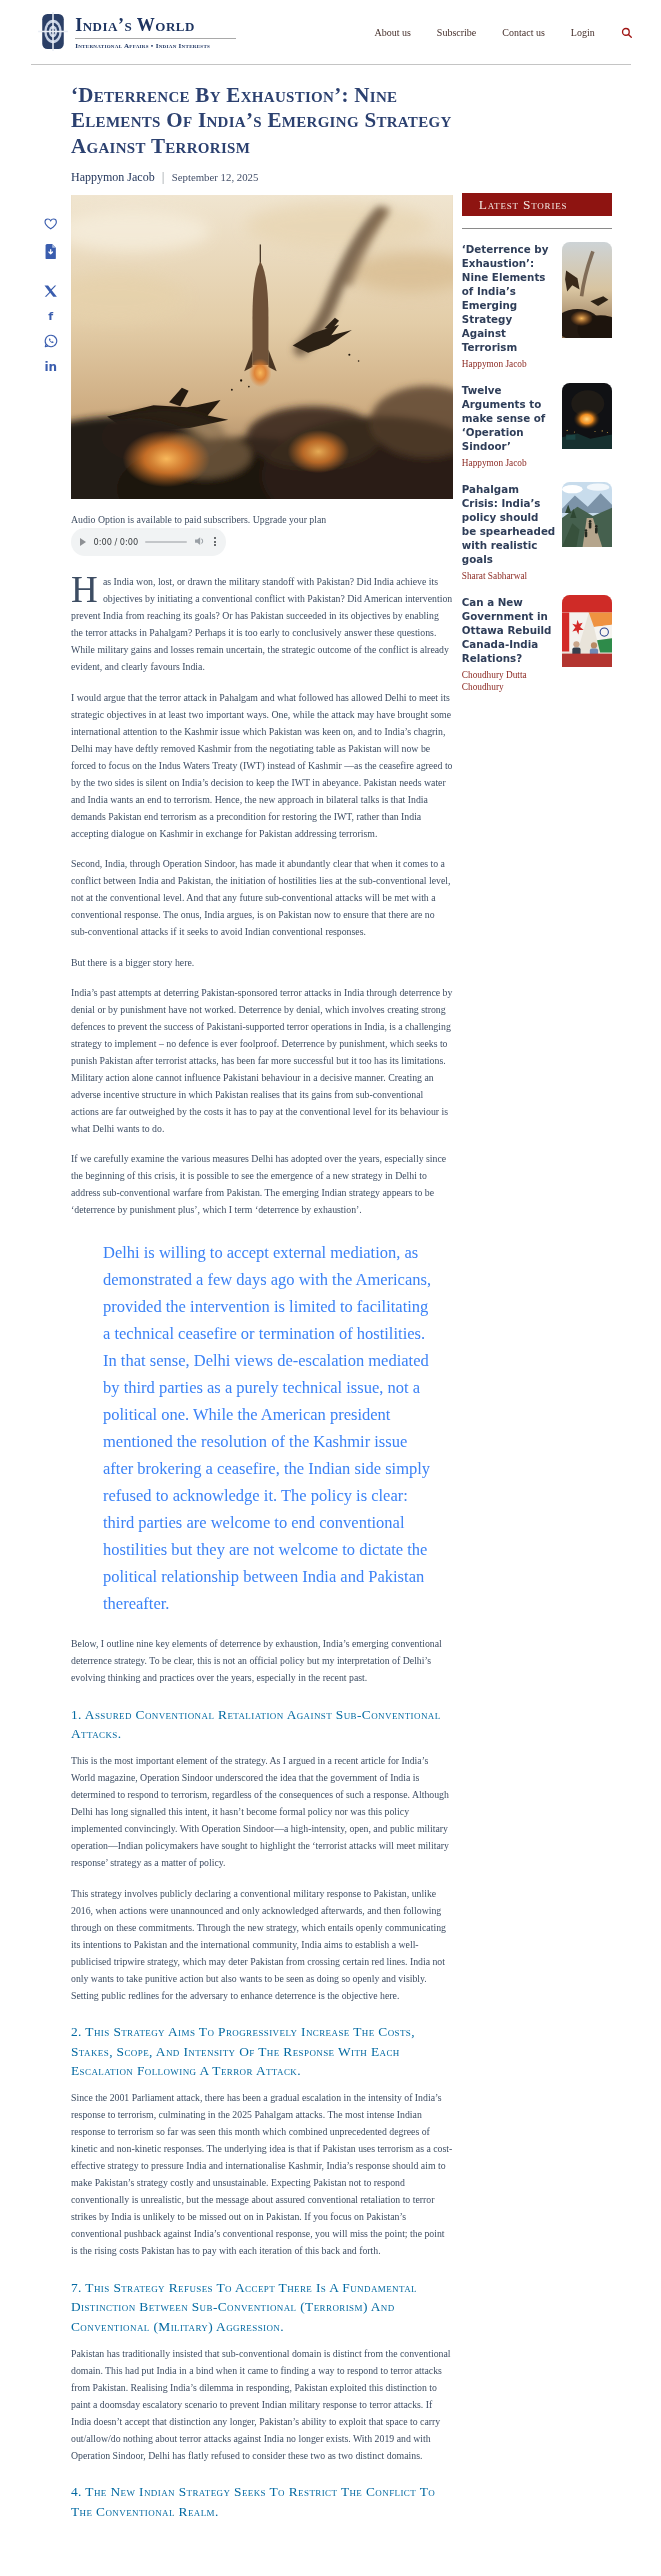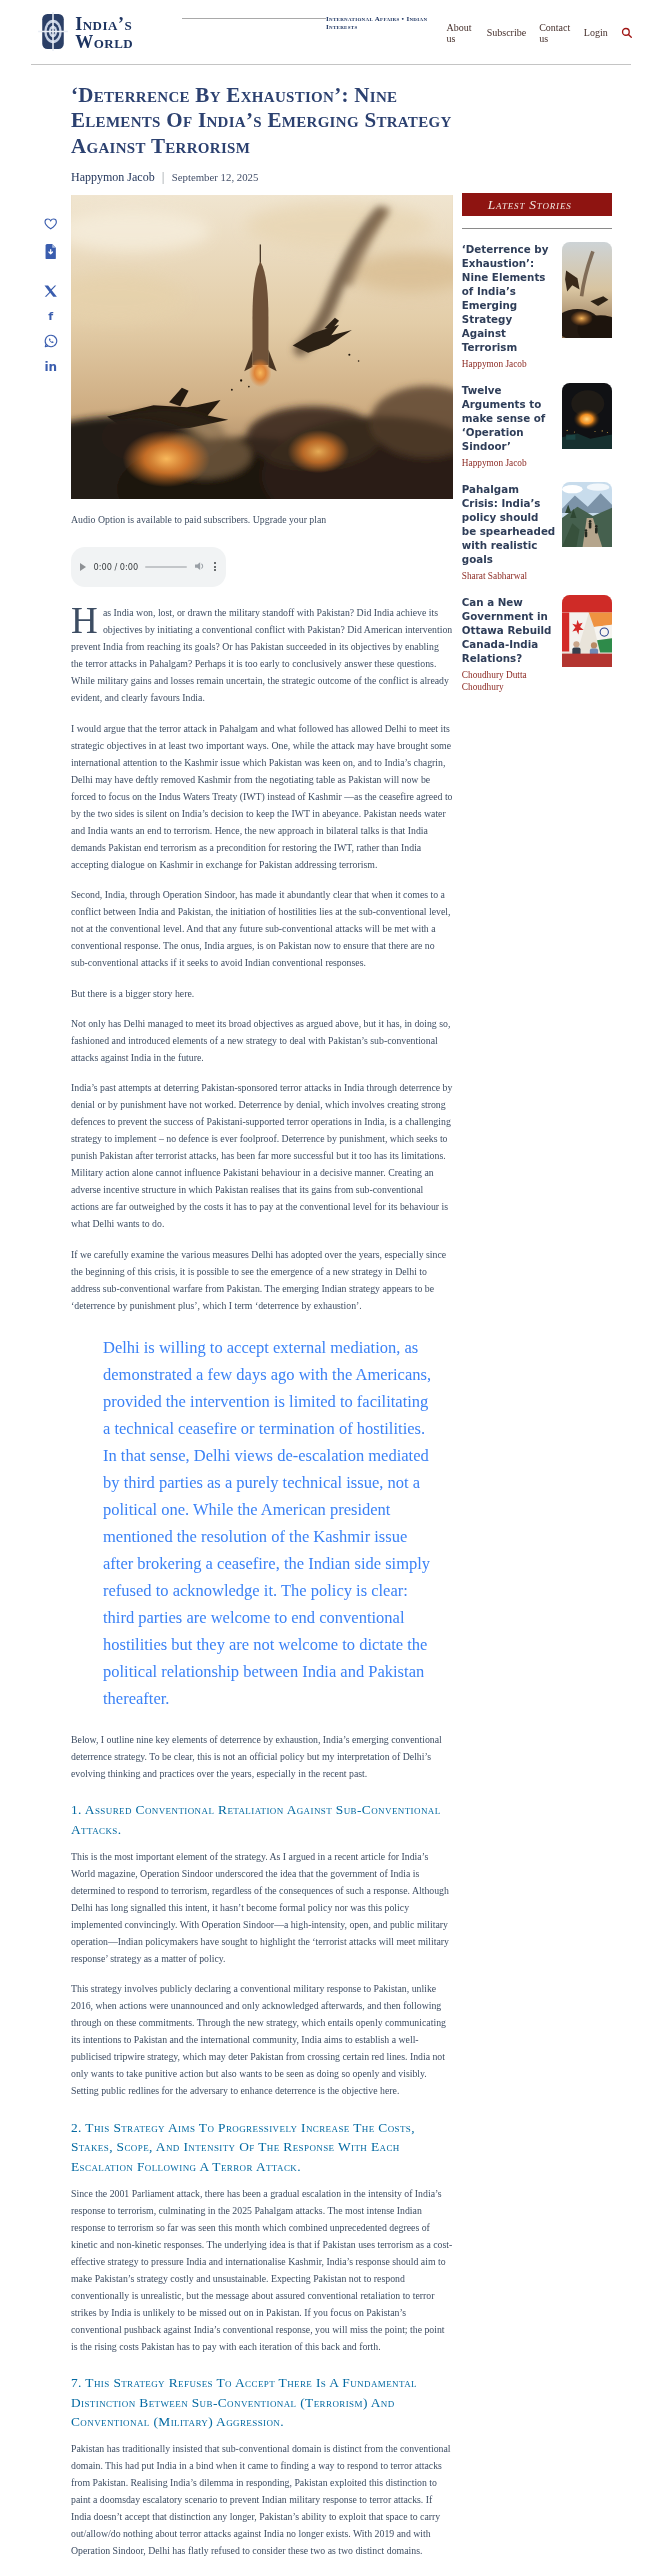"India’s World" .brand-text { flex-direction: row -> column }
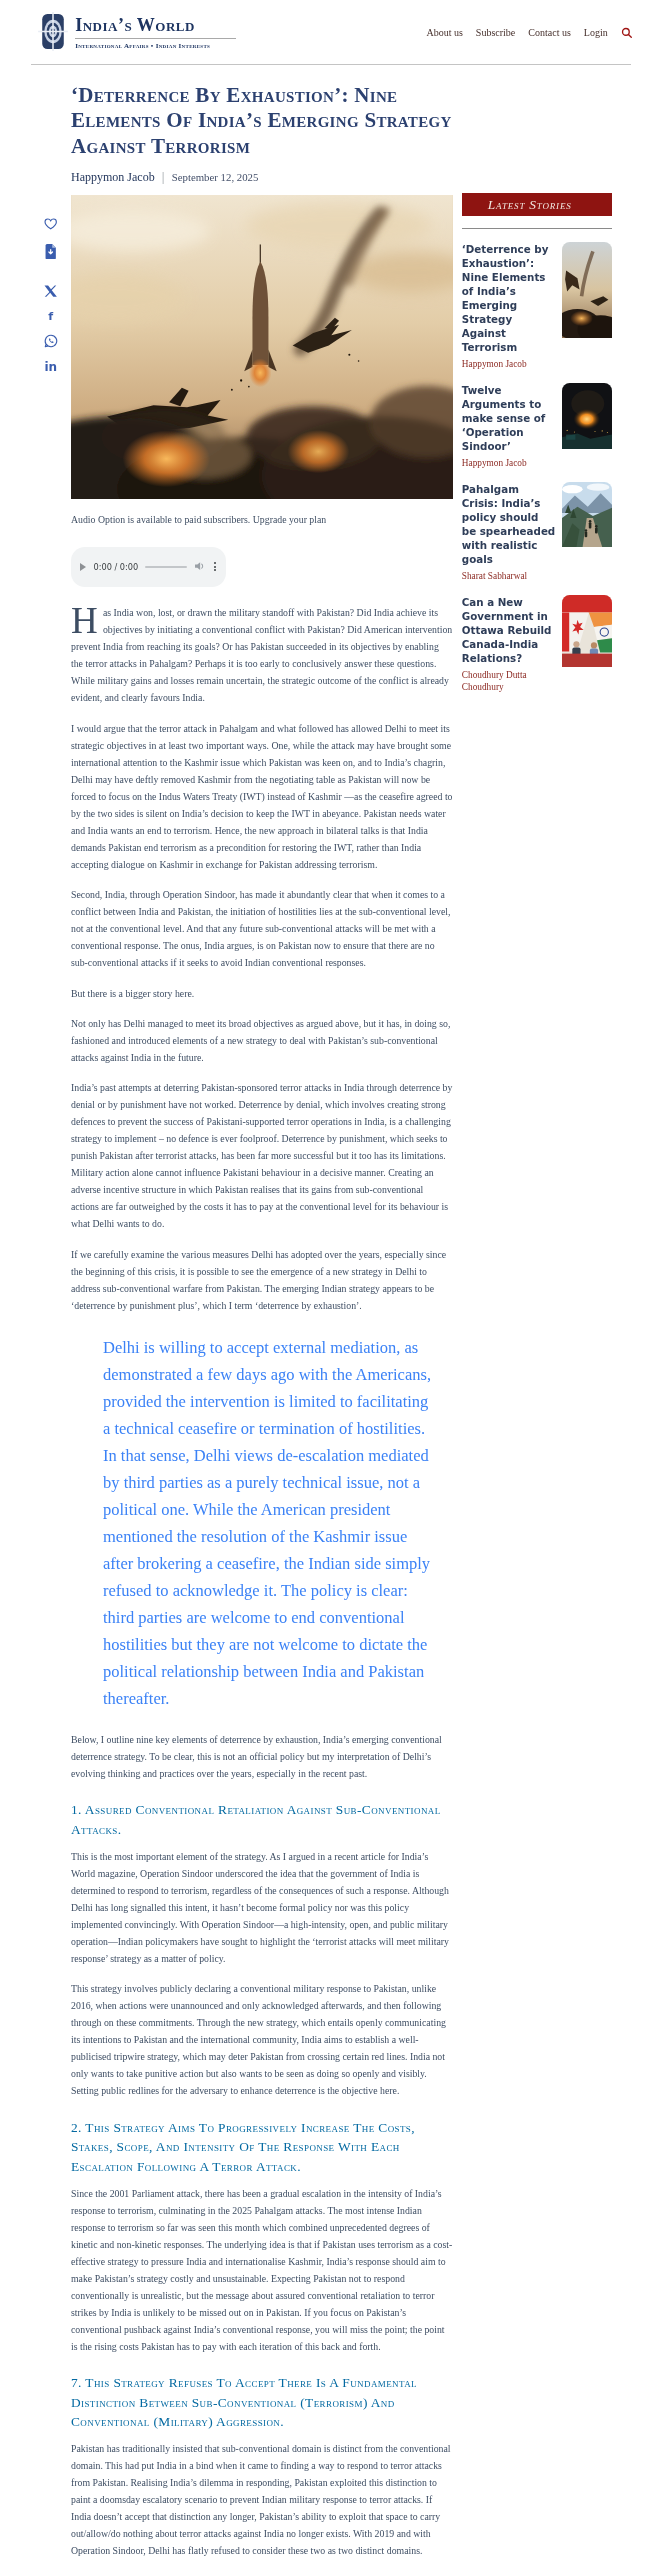"About us" nav { gap: 13px -> 26px }
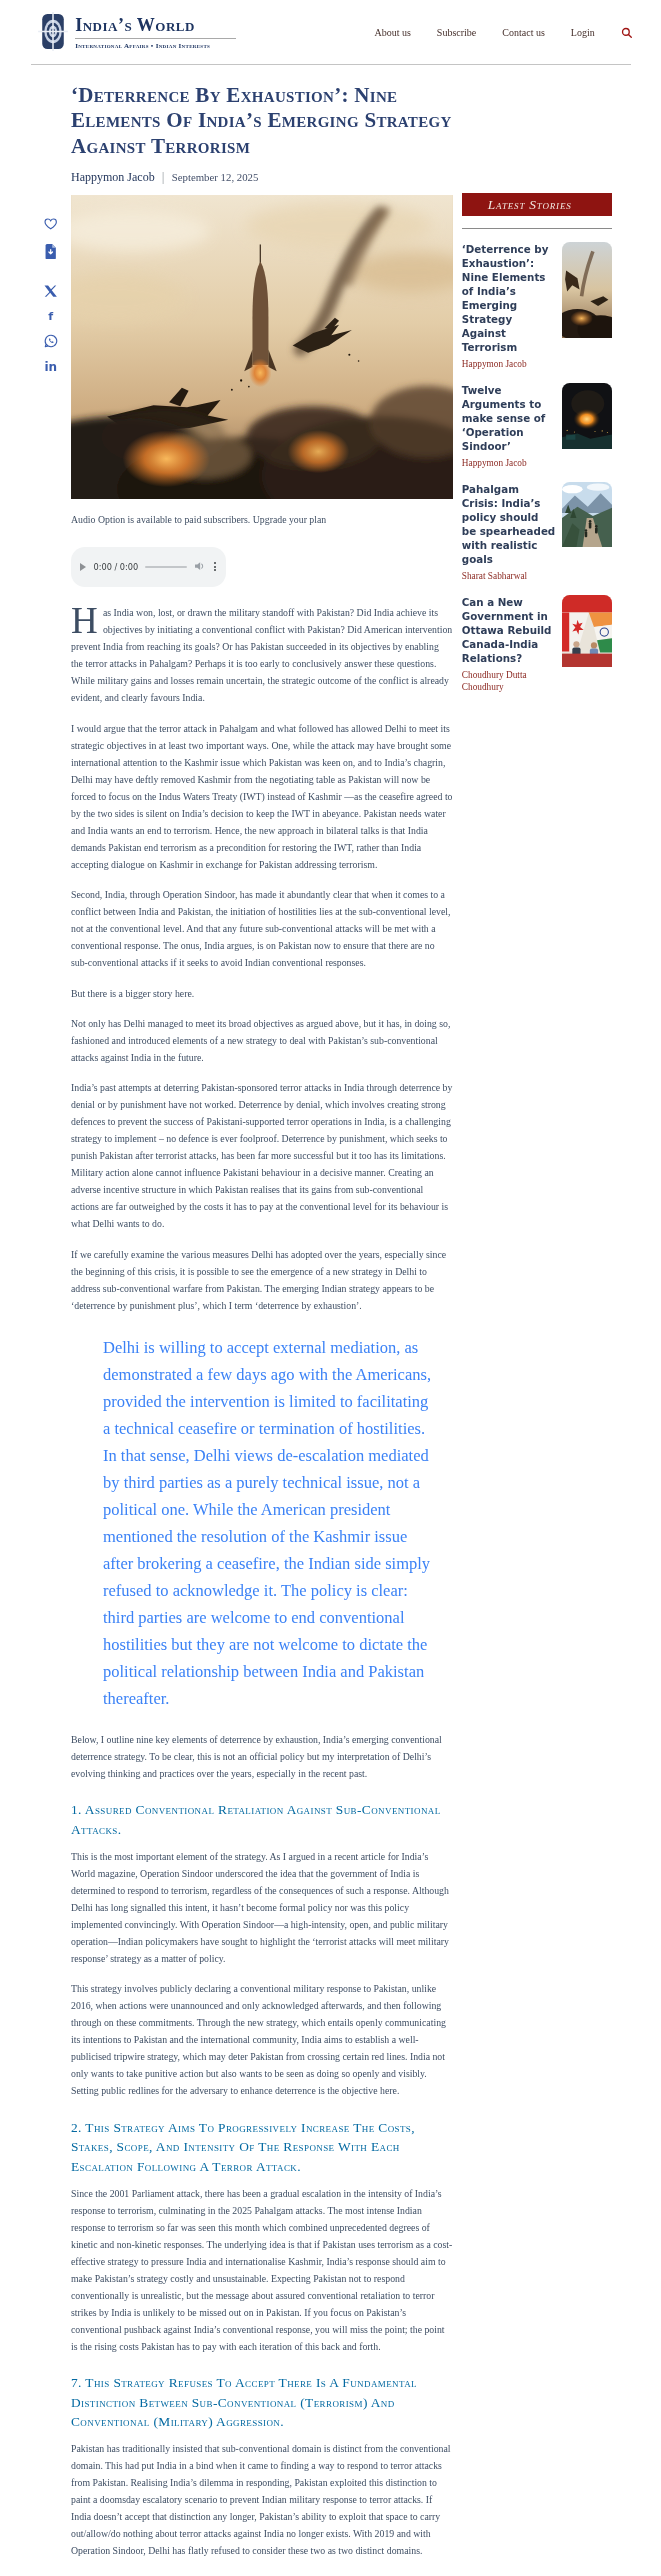"Latest Stories" .sidebar-banner { font-style: italic -> none; padding-left: 26px -> 17px }
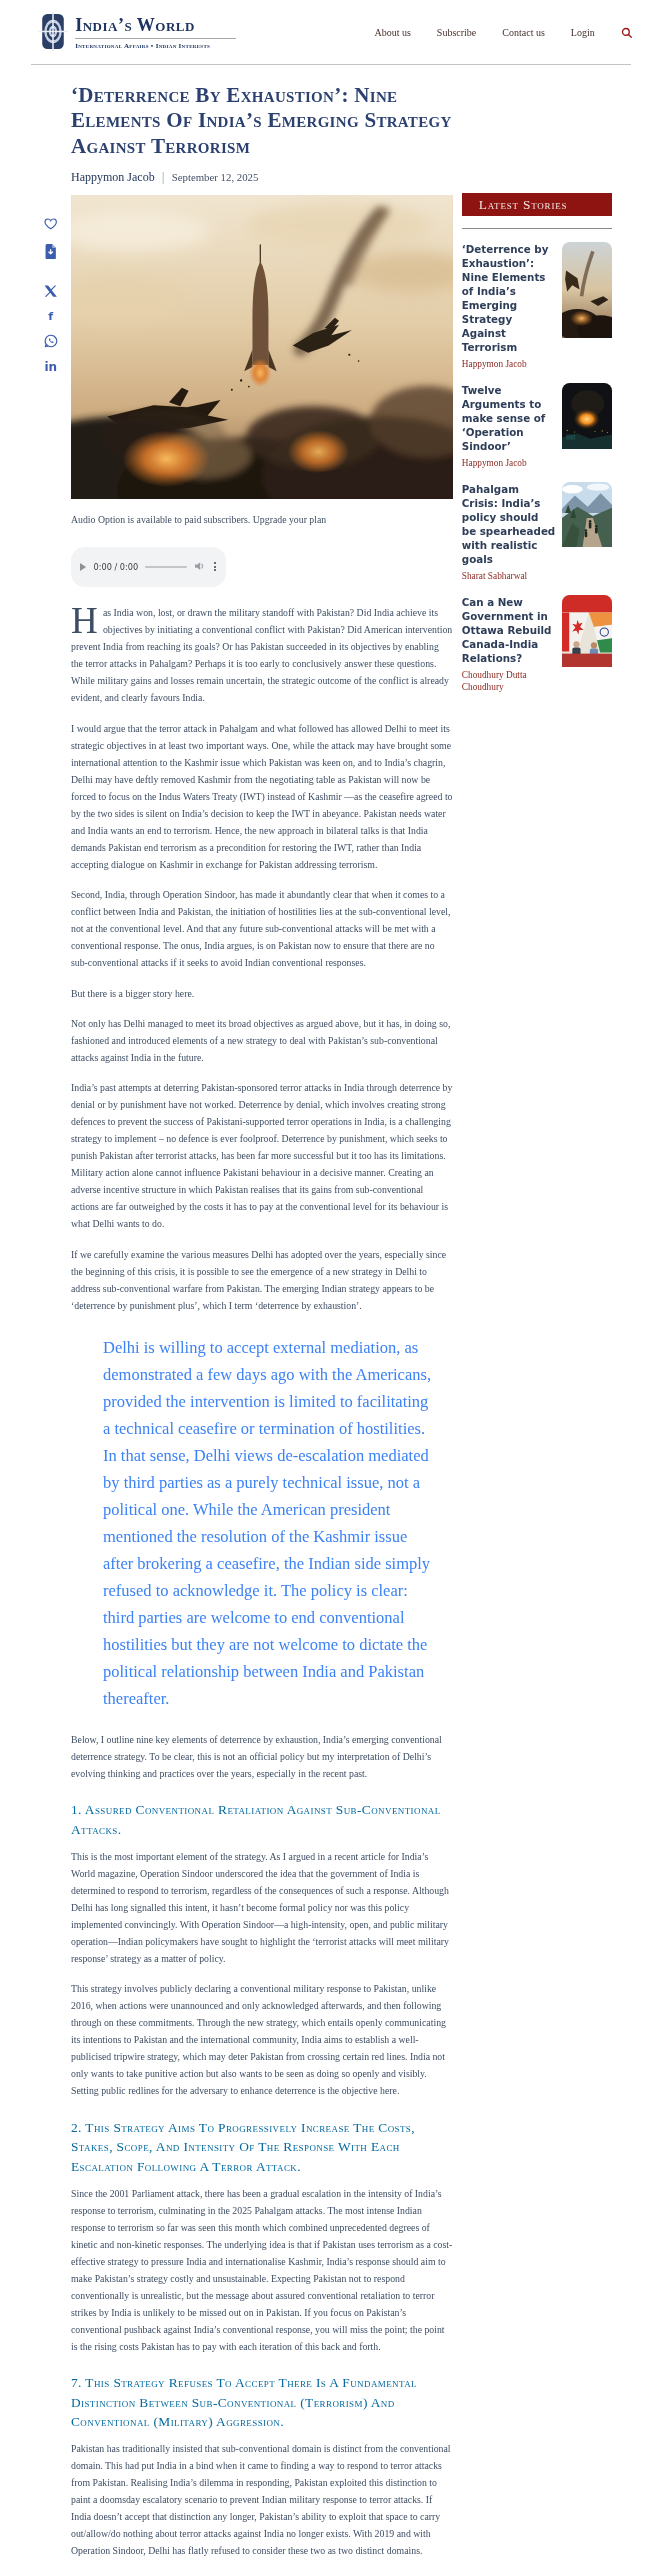"0:00 / 0:00" .audio-player { height: 40px -> 28px; margin-top: 22px -> 3px }
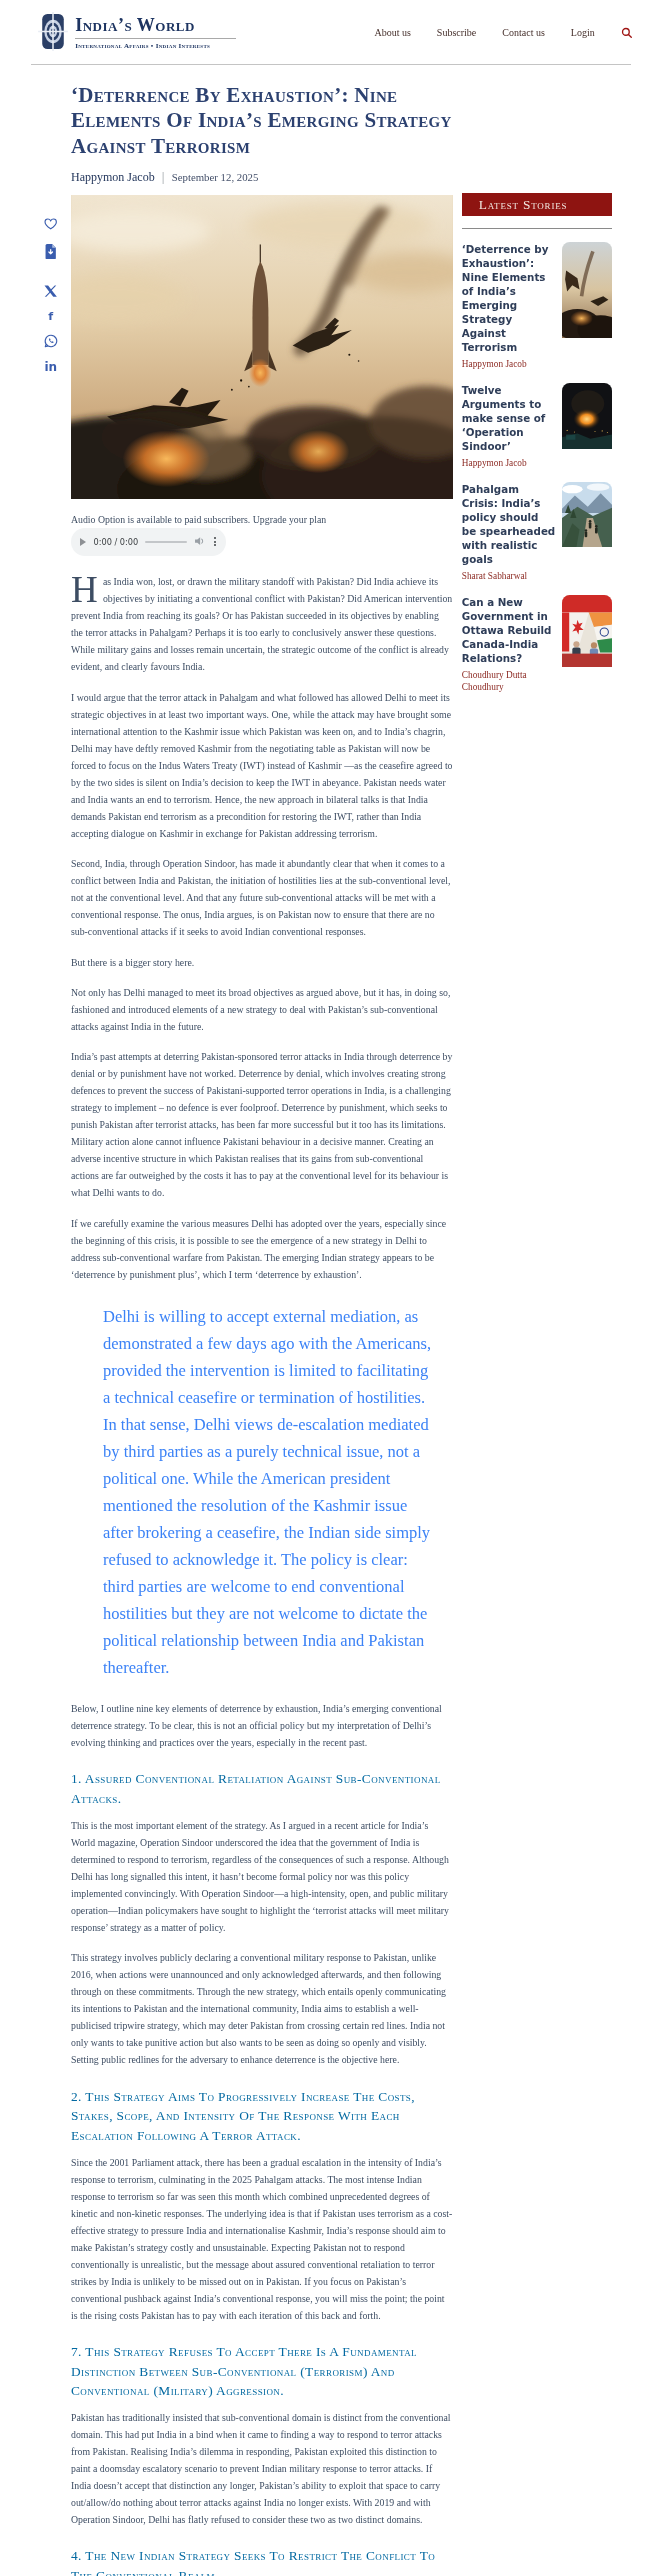"Not only has Delhi managed" p { html: <p>Not only has Delhi managed to meet its broad objectives as argued above, but it has, in doing so, fashioned and introduced elements of a new strategy to deal with Pakistan’s sub-conventional attacks against India in the future.</p> -> none }
